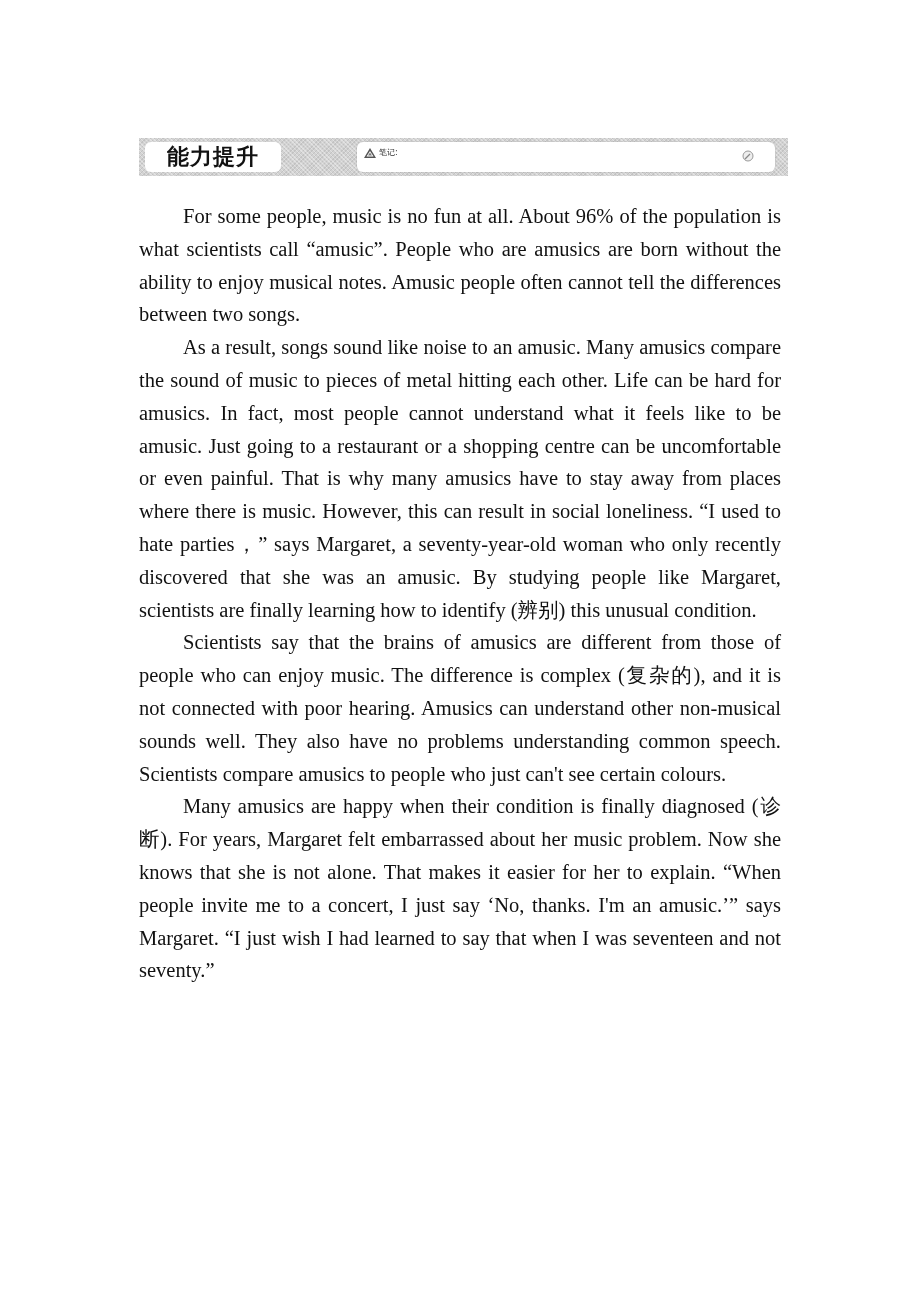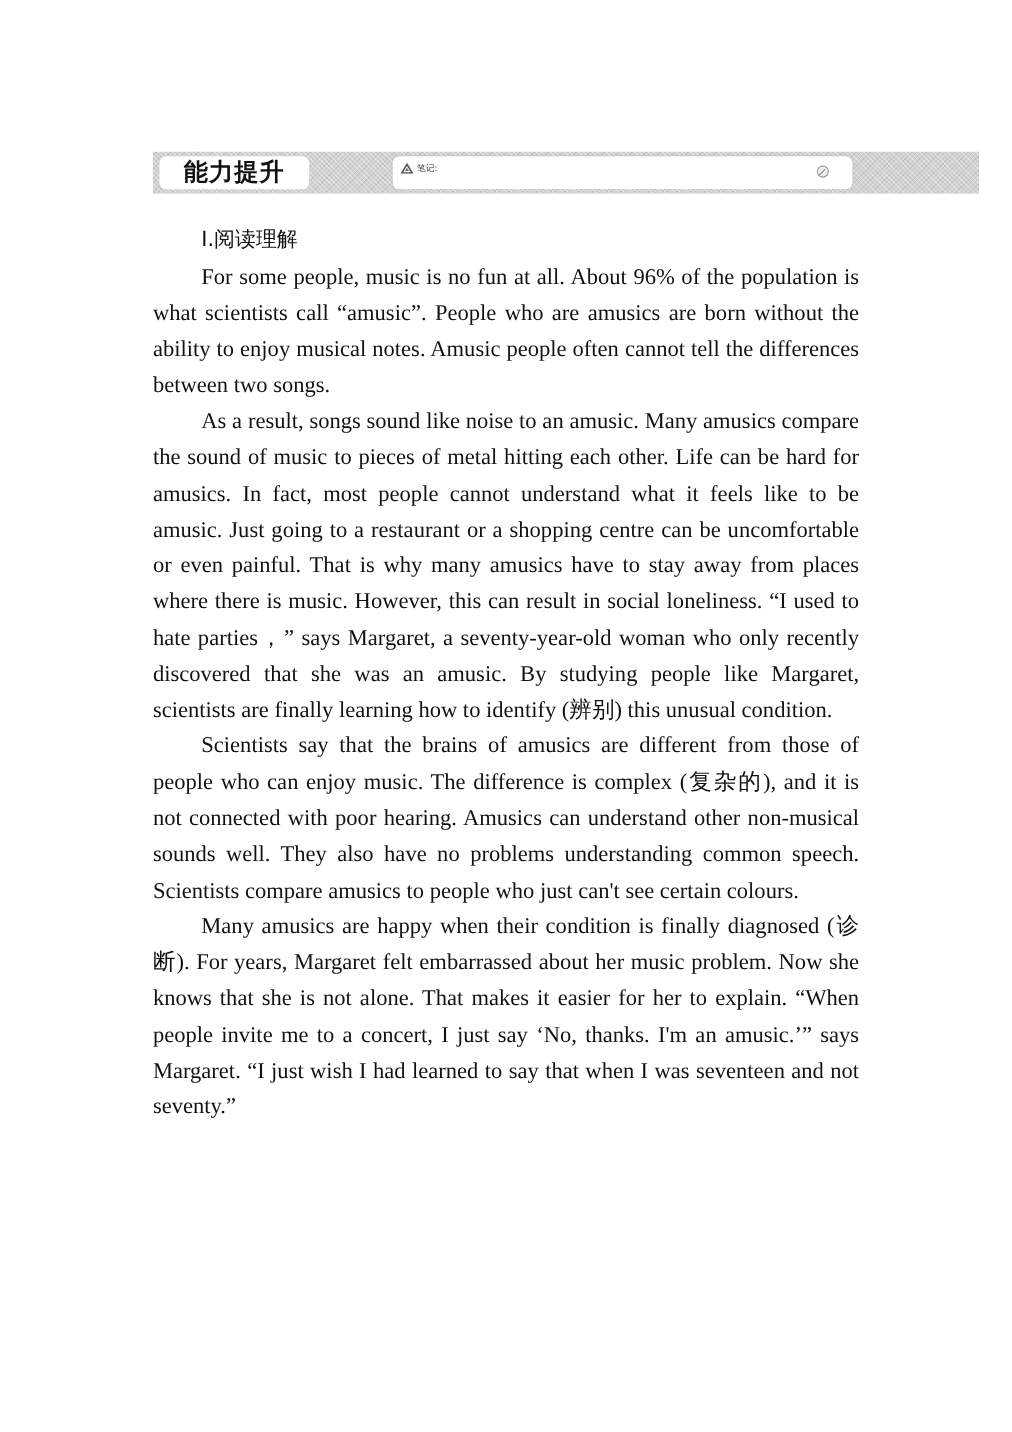"能力提升" .banner { width: 751px -> 649px }
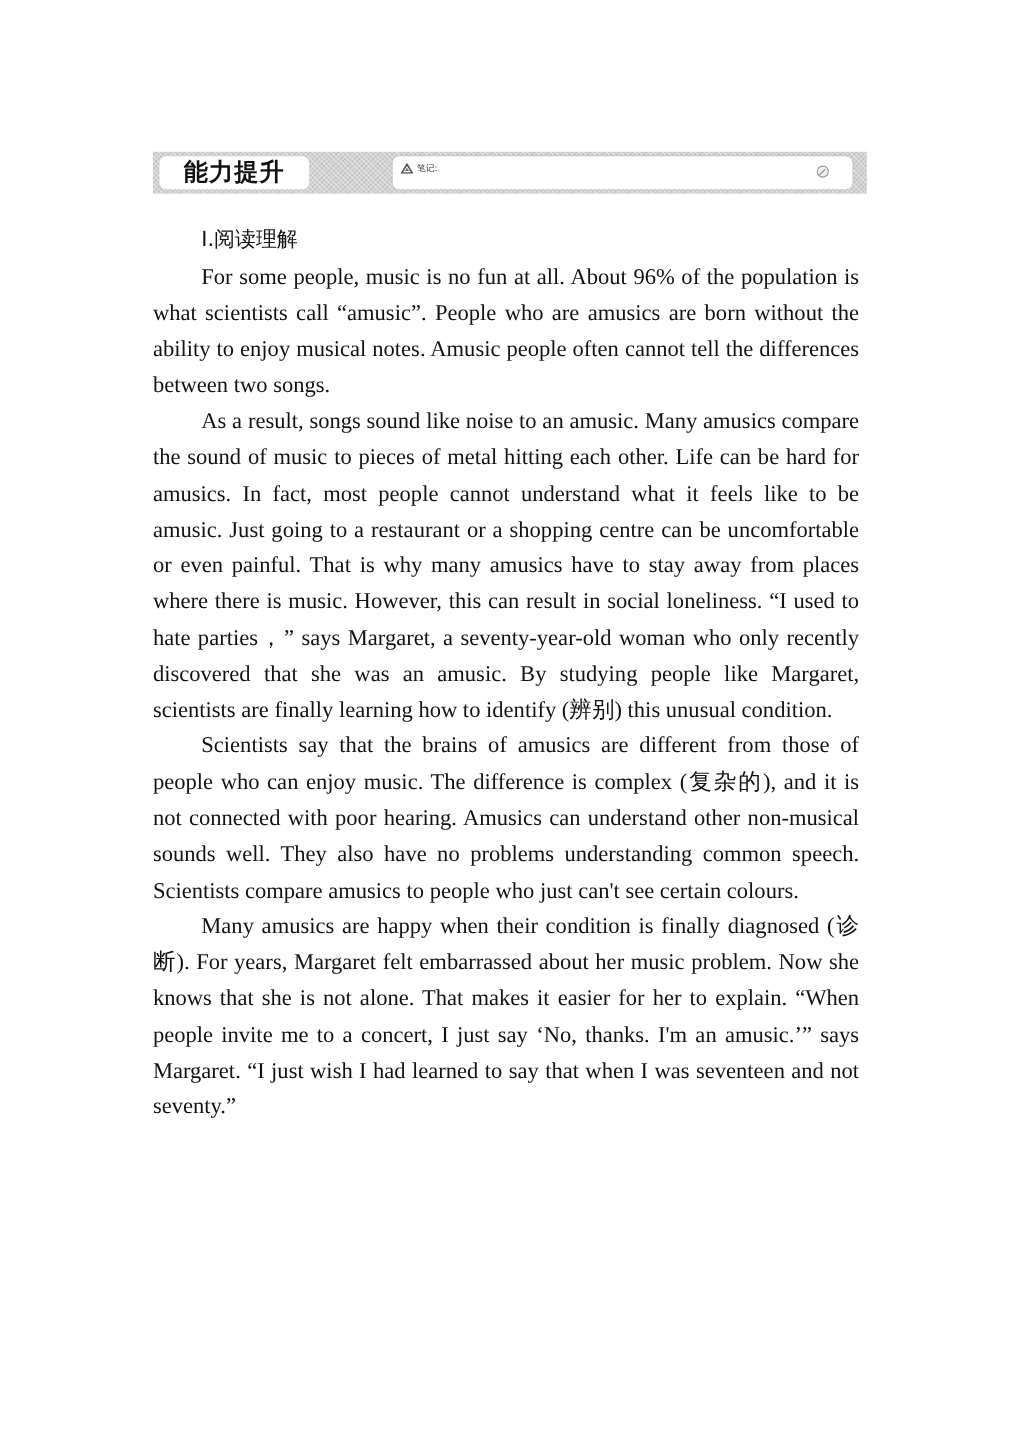"Ⅰ.阅读理解" p.section-heading { html: <p>Ⅰ.阅读理解</p> -> none }
